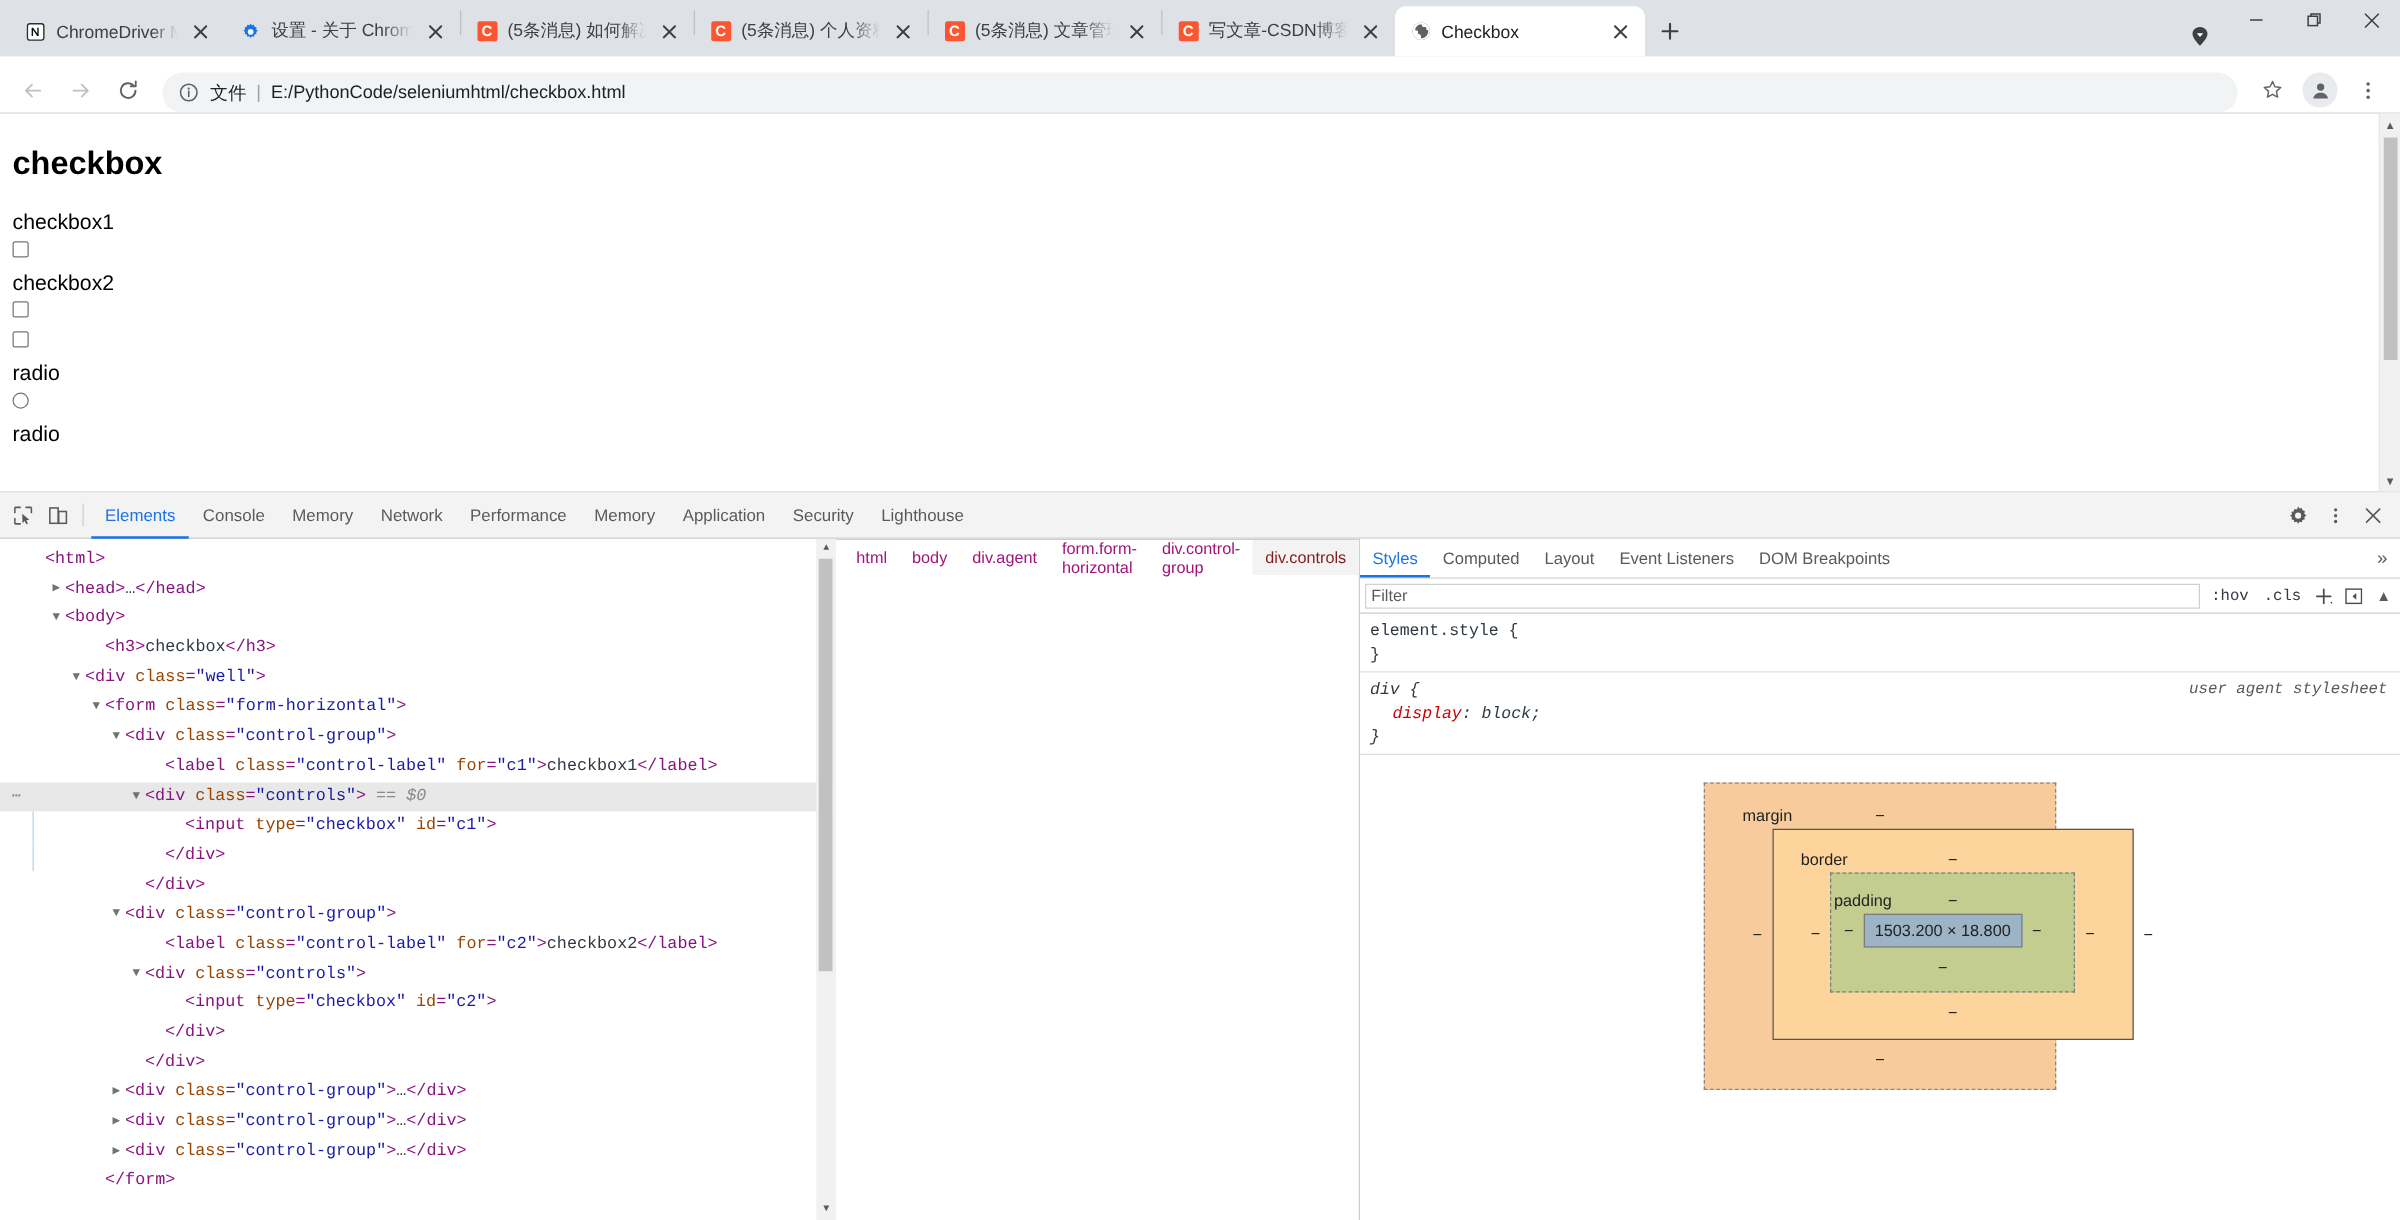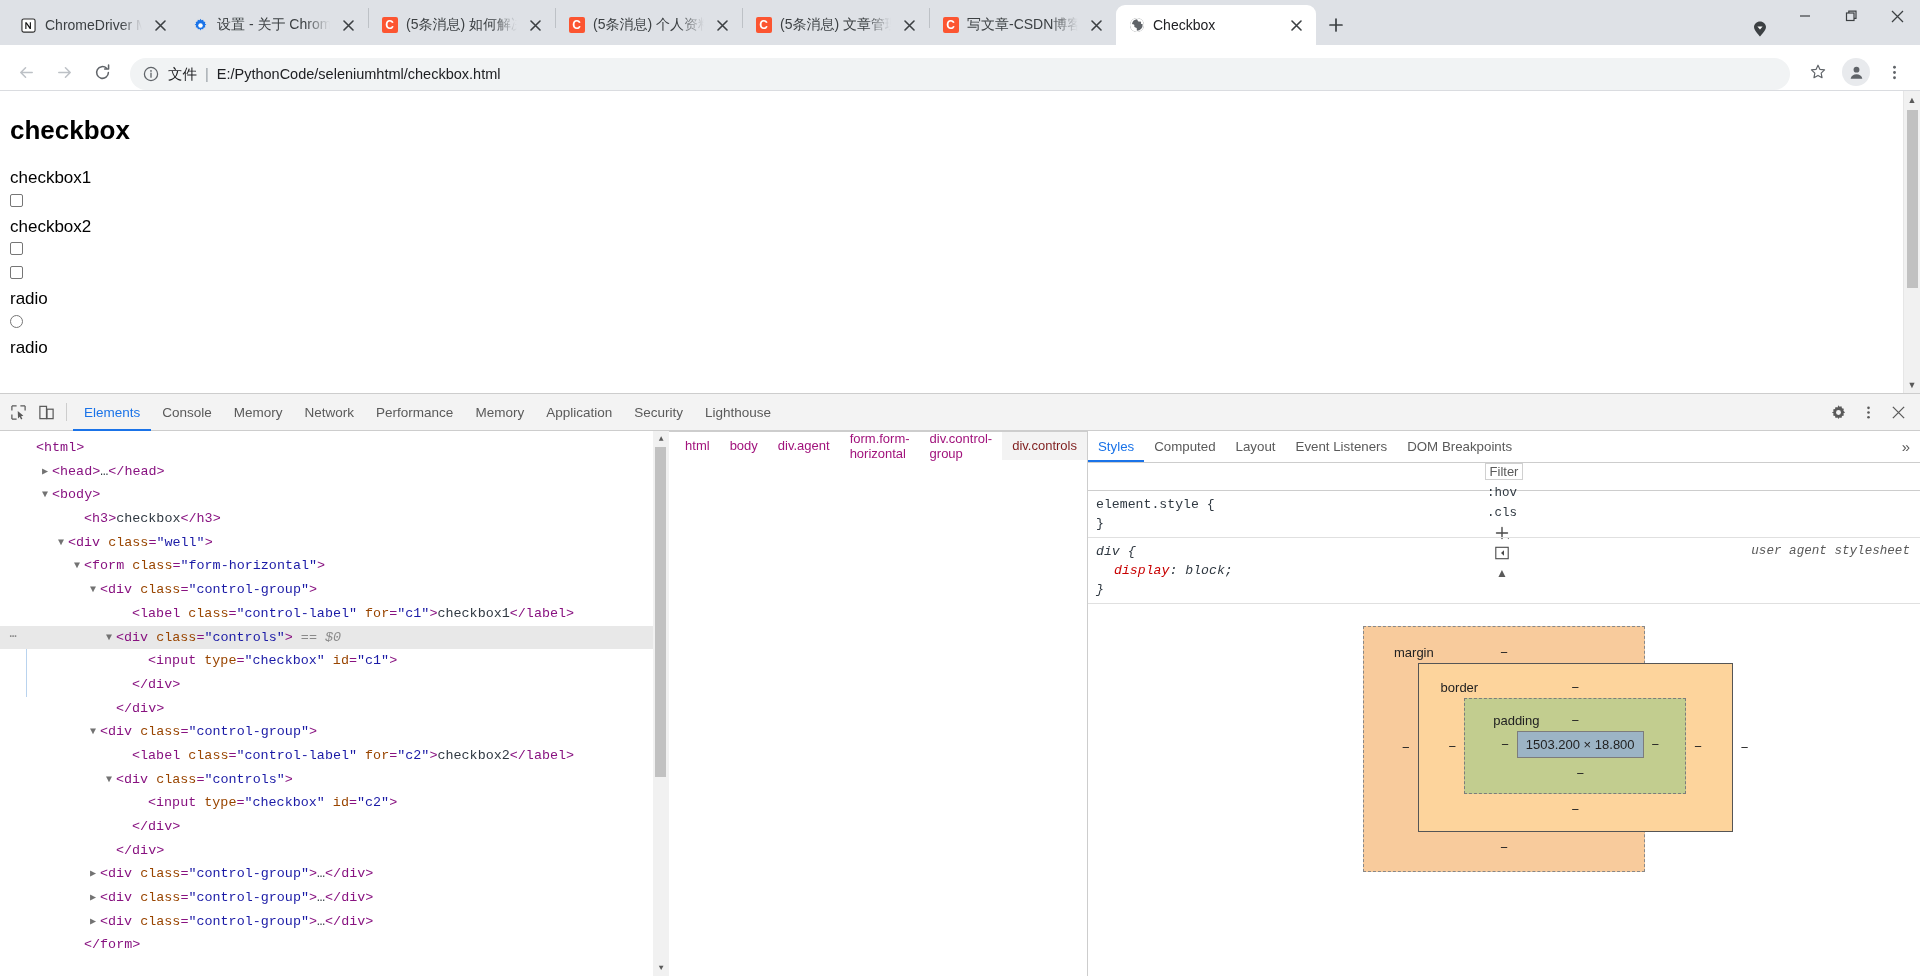"Filter" .filter-row { flex-direction: column -> none }
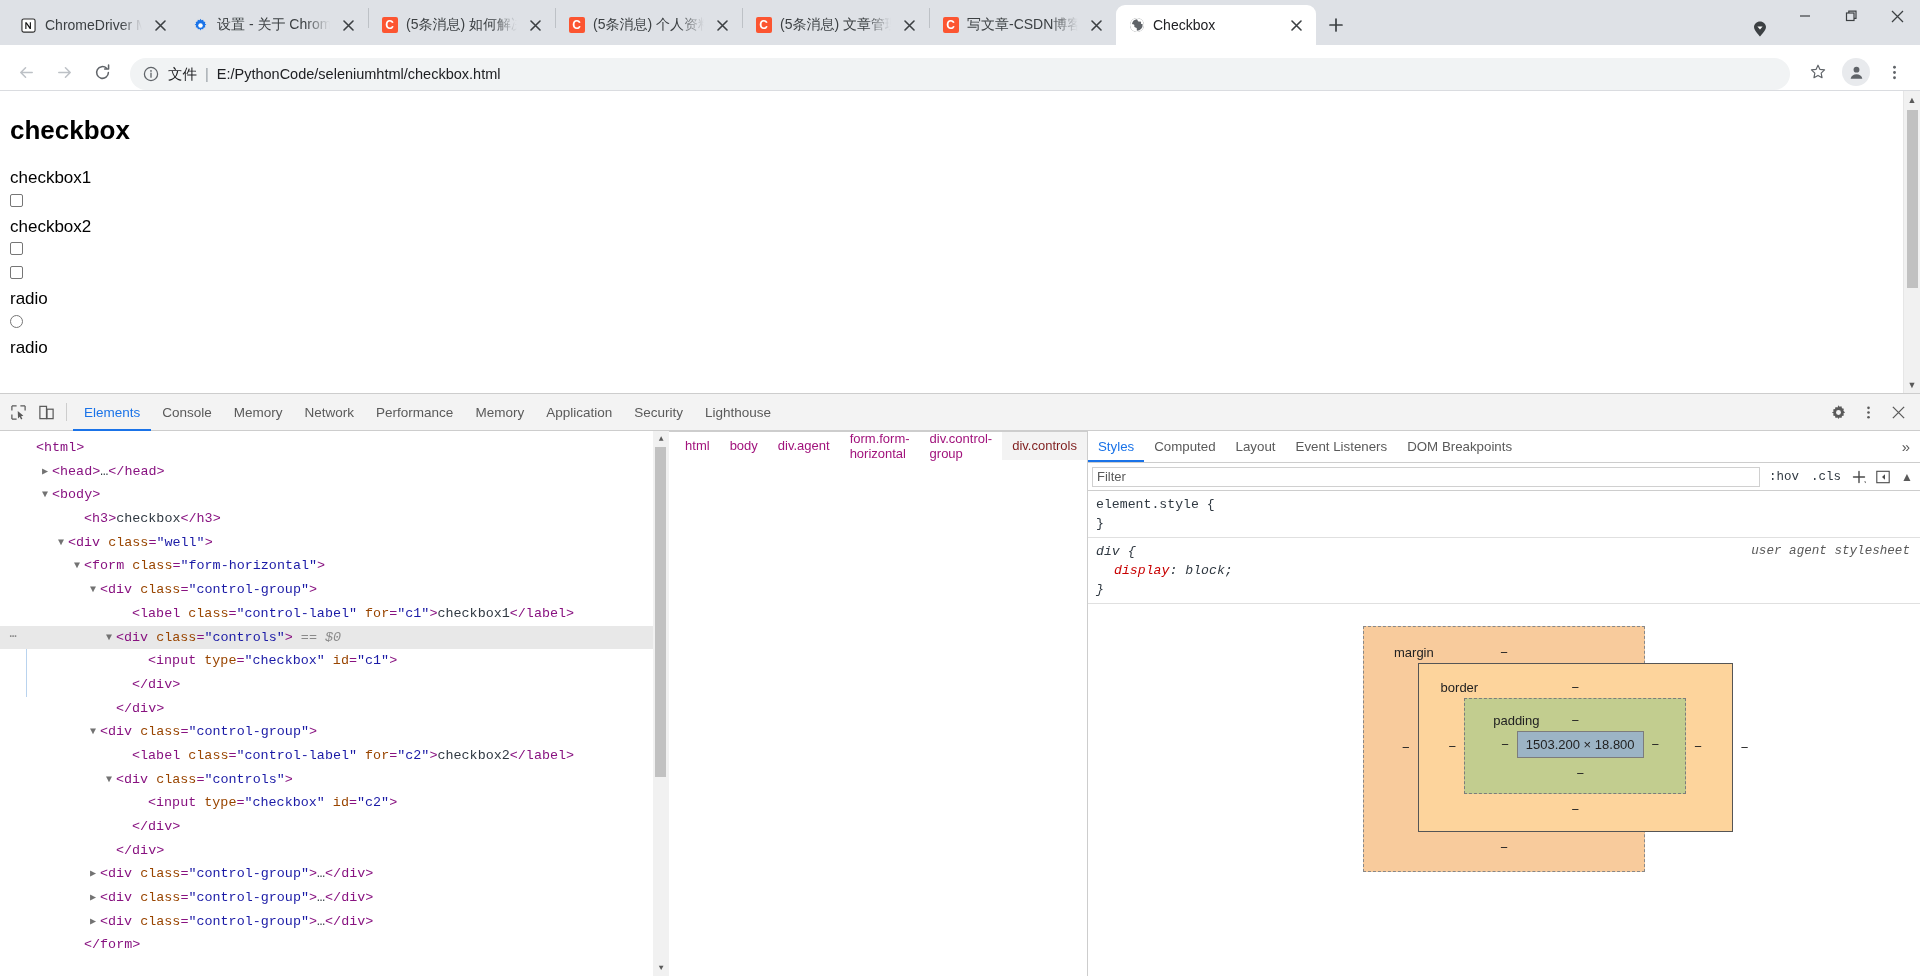"padding" .bm-padding { padding: 12px 18px 10px 28px -> 12px 18px 10px 2px }
